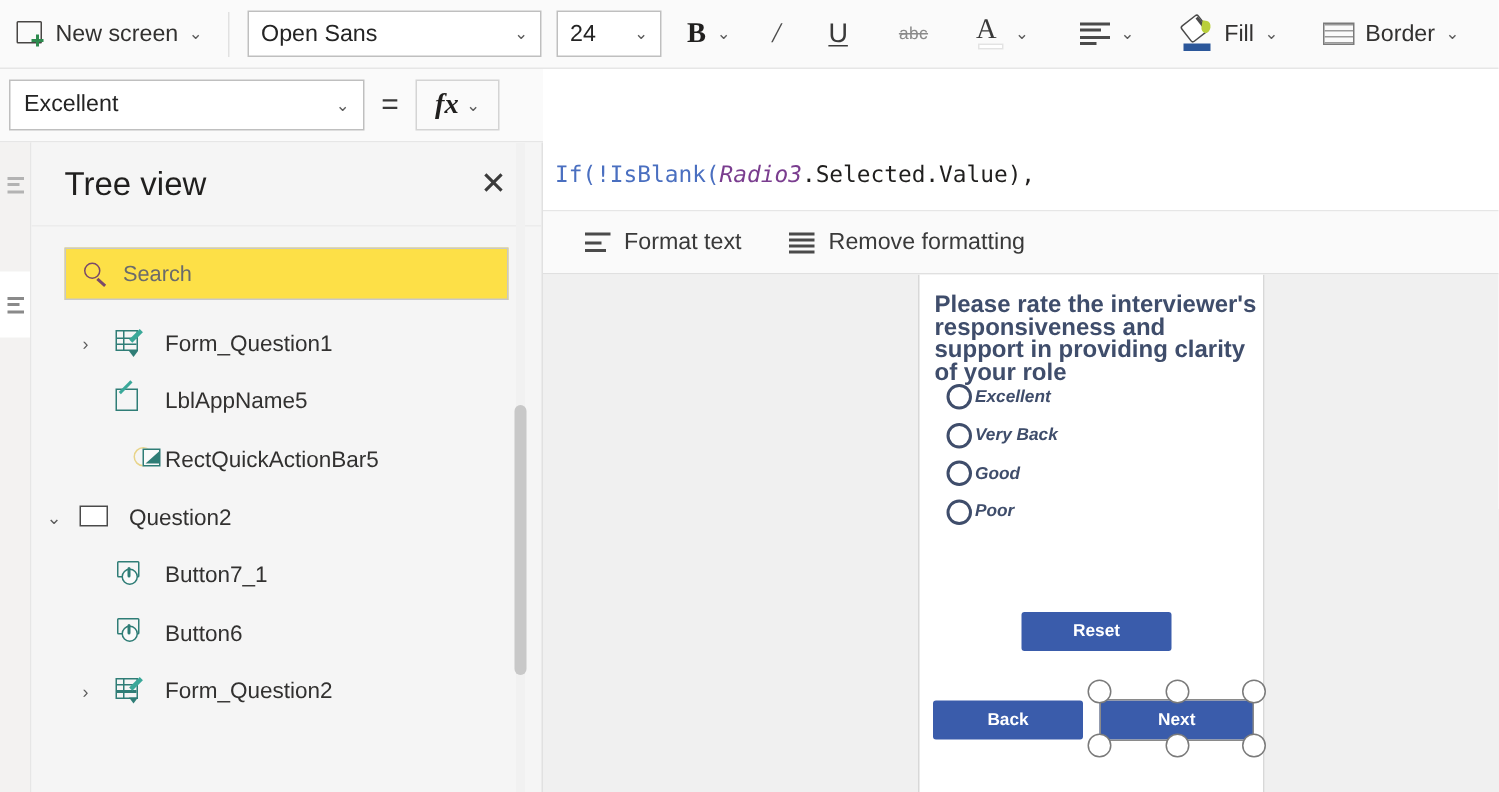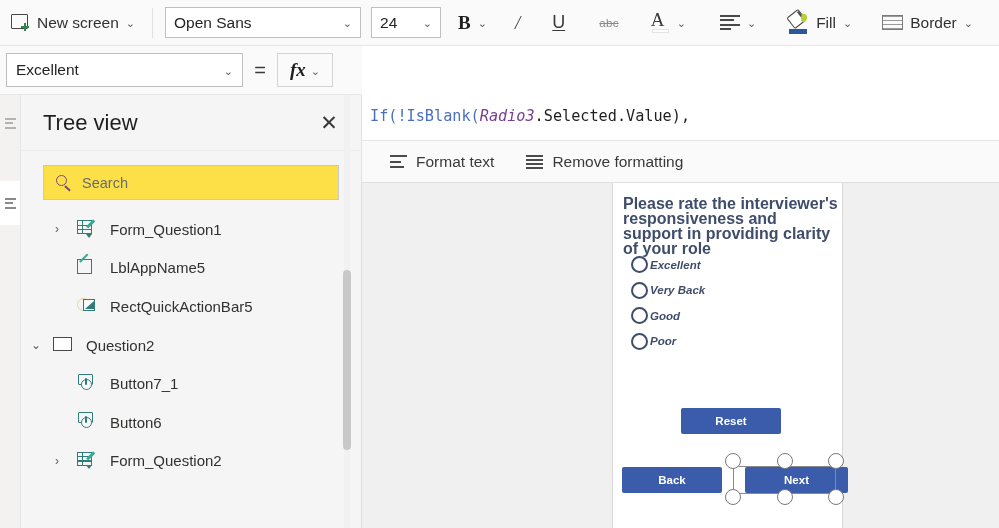"RectQuickActionBar5" div.tree-row { text-align: none -> center }
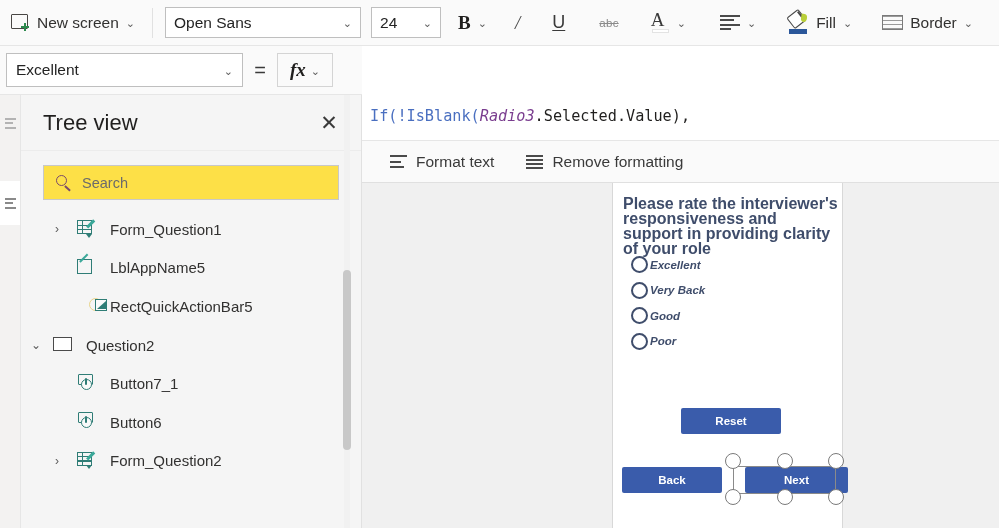"Next" .btn-next { left: 132px -> 120px }
